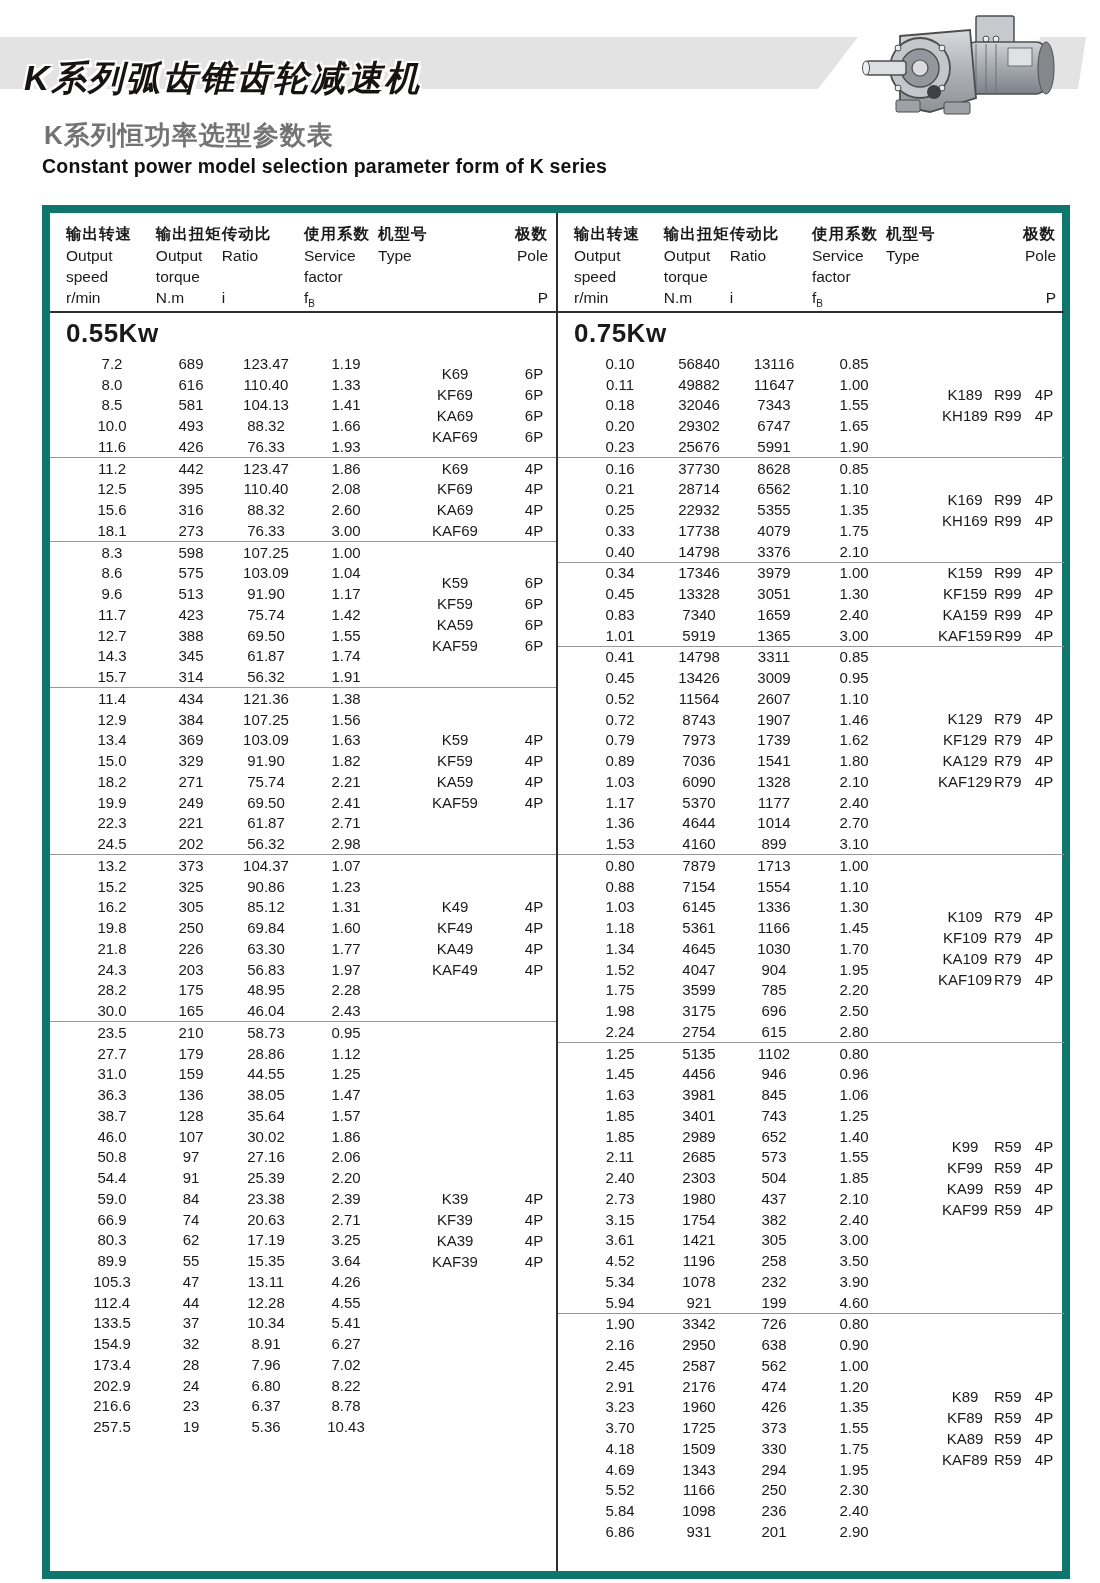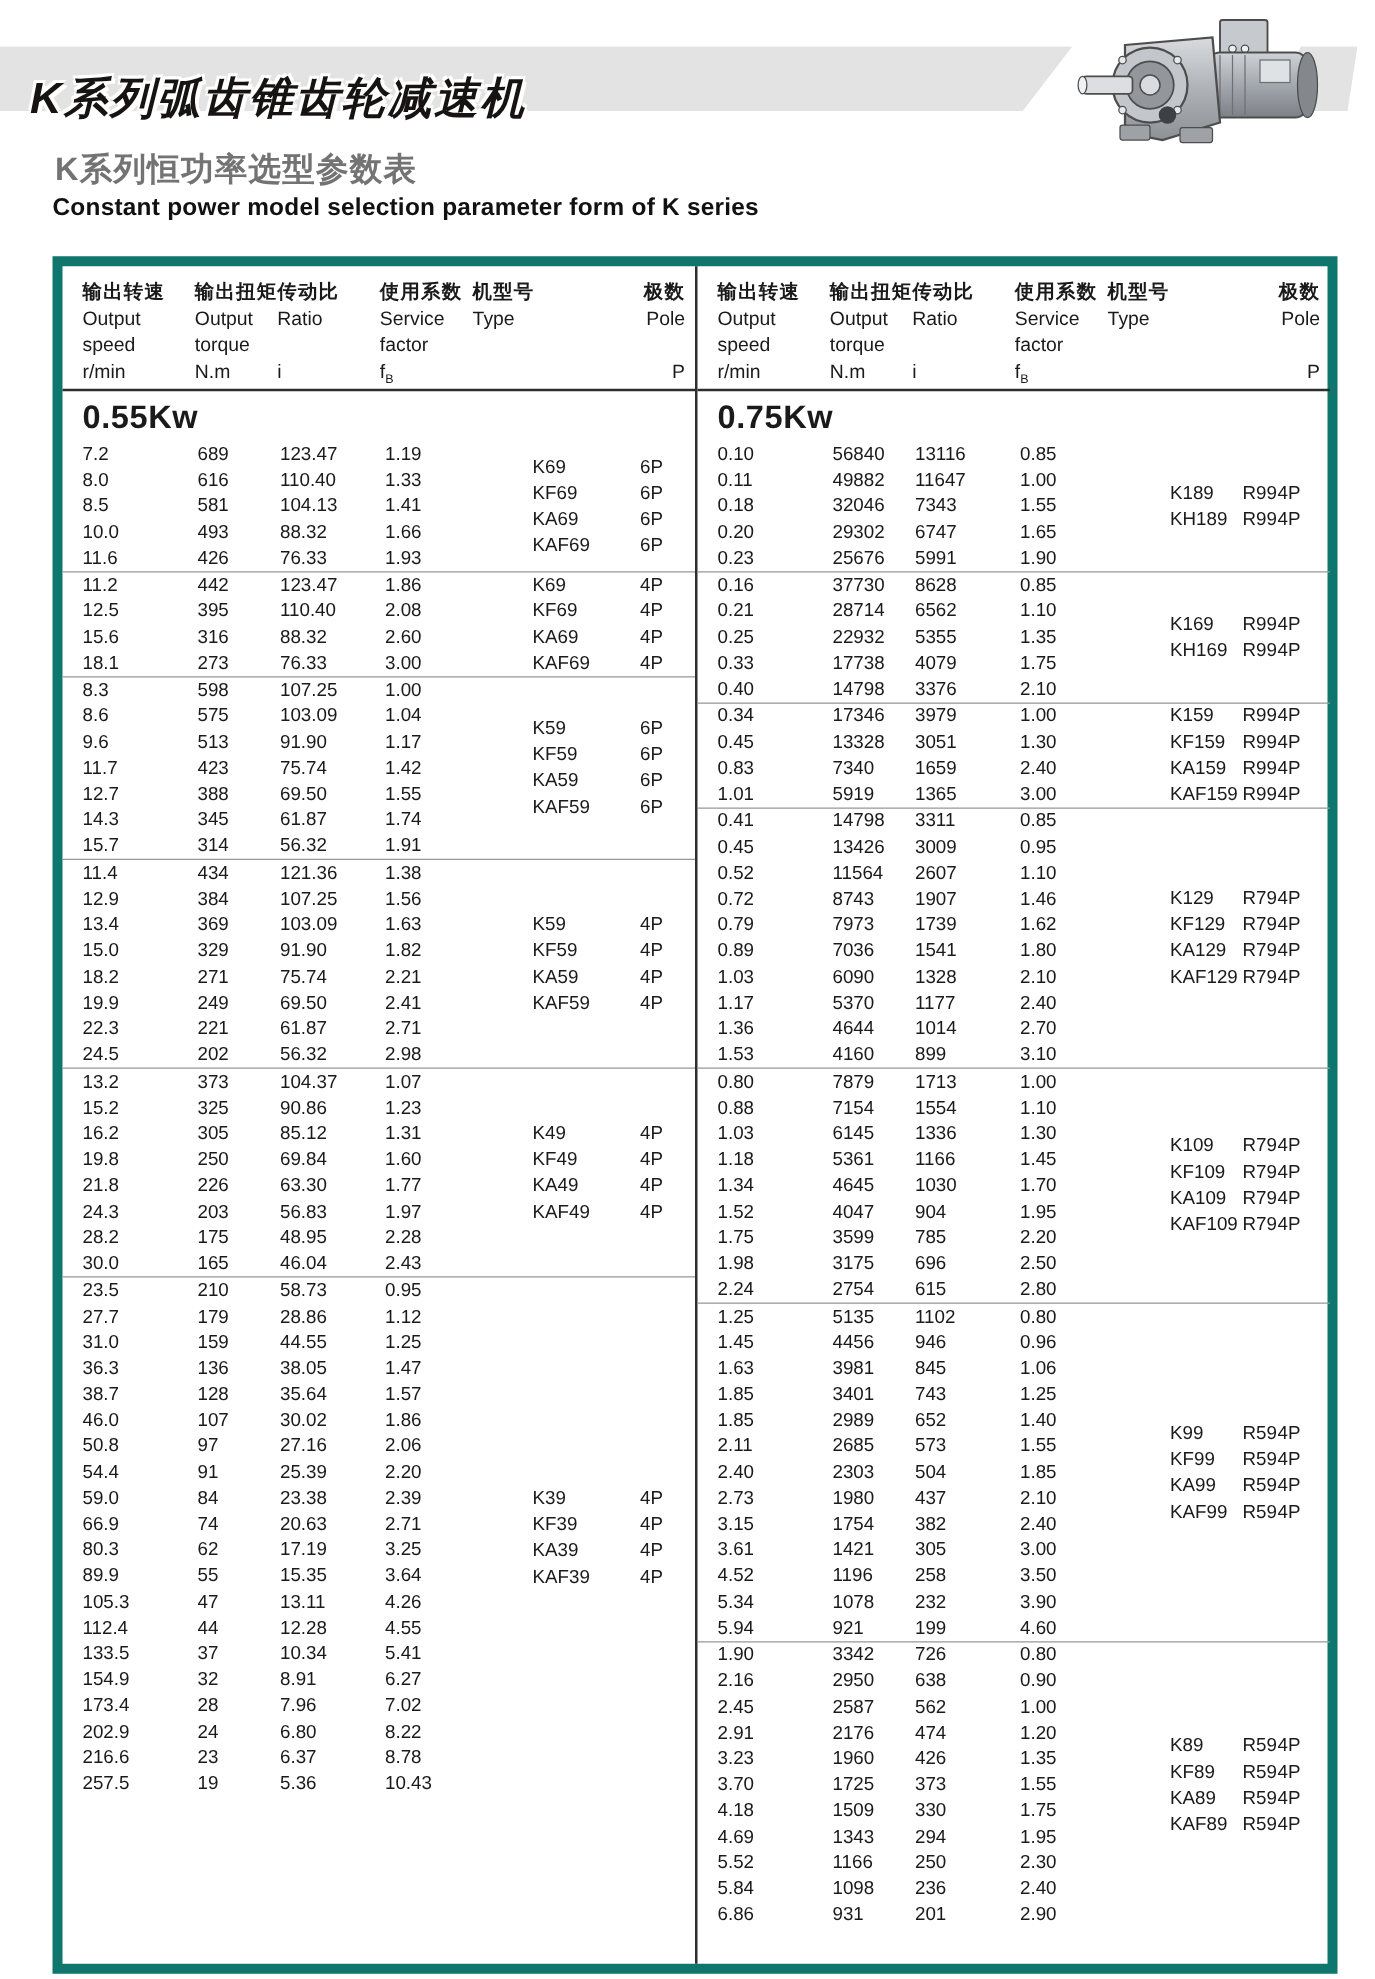"7.2" .block { text-align: none -> center }
